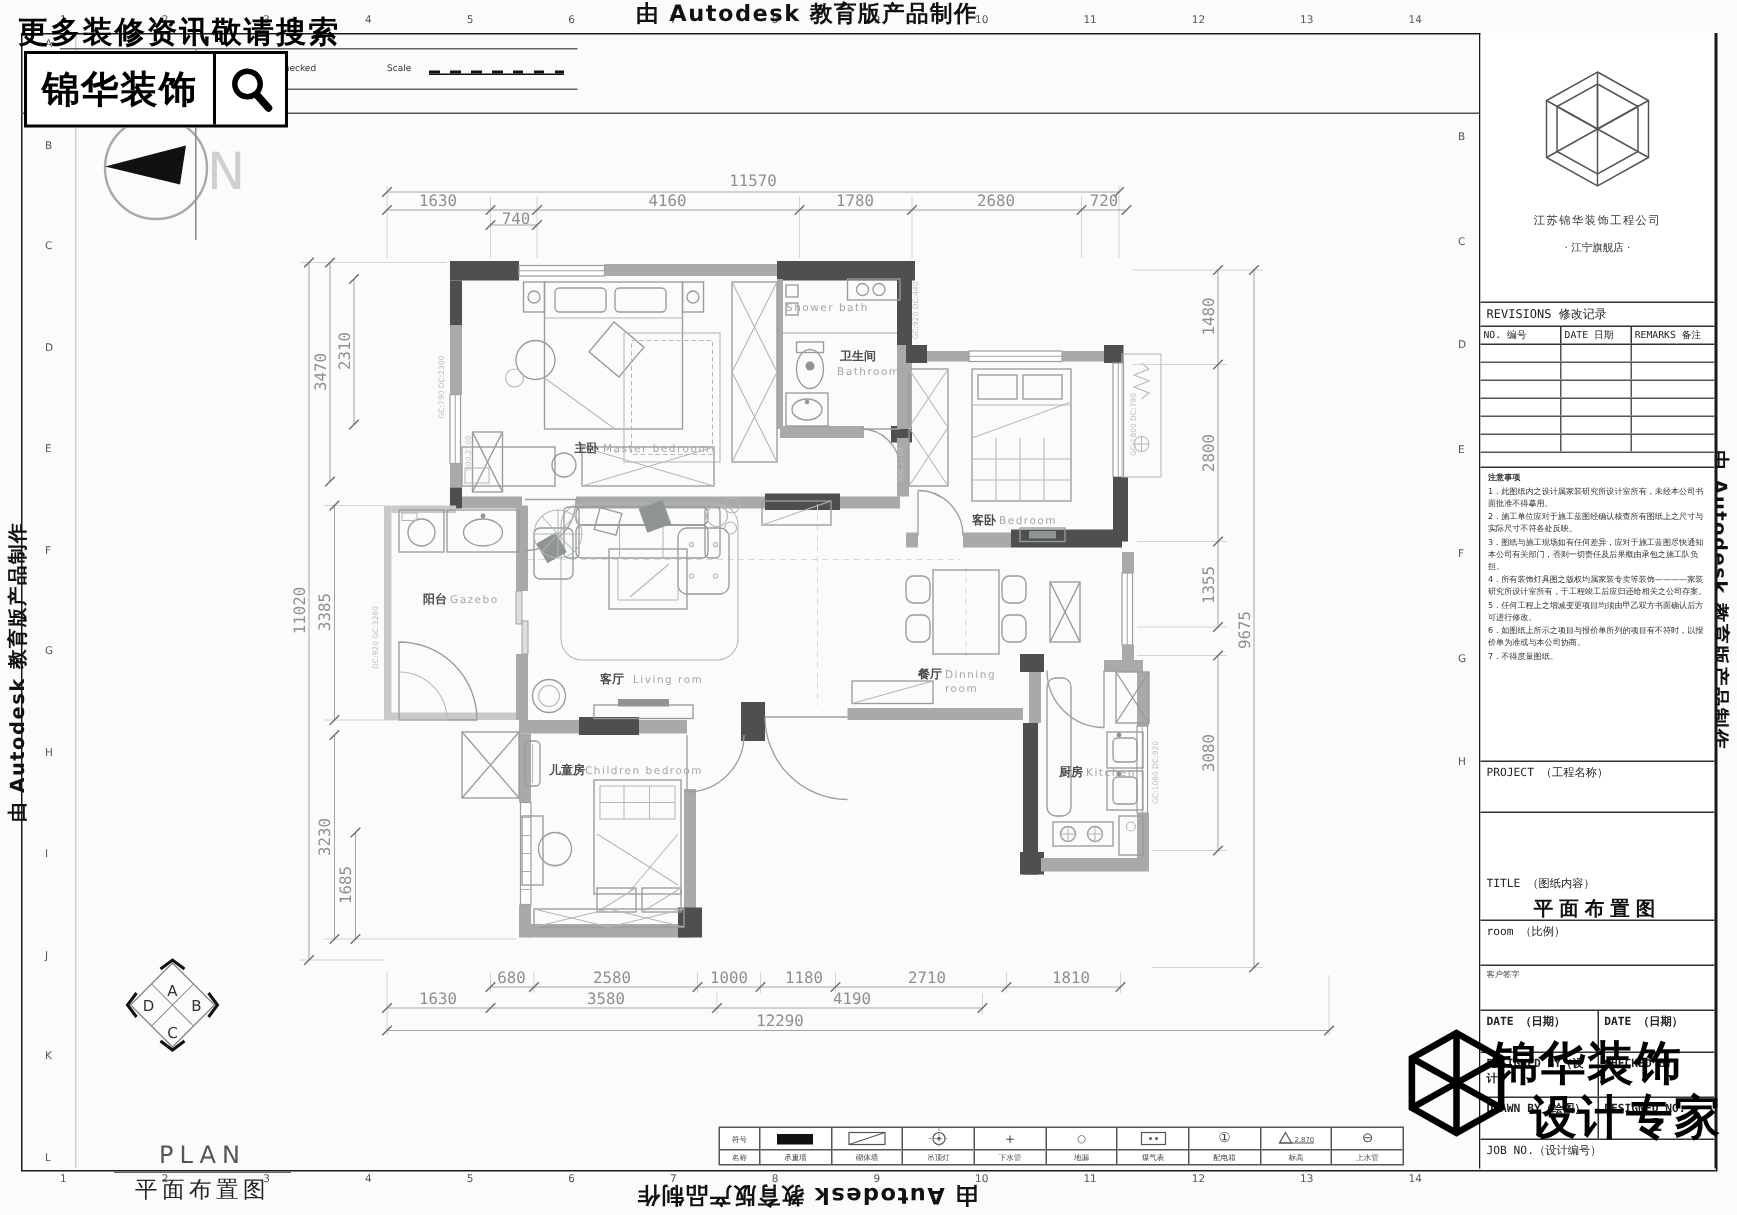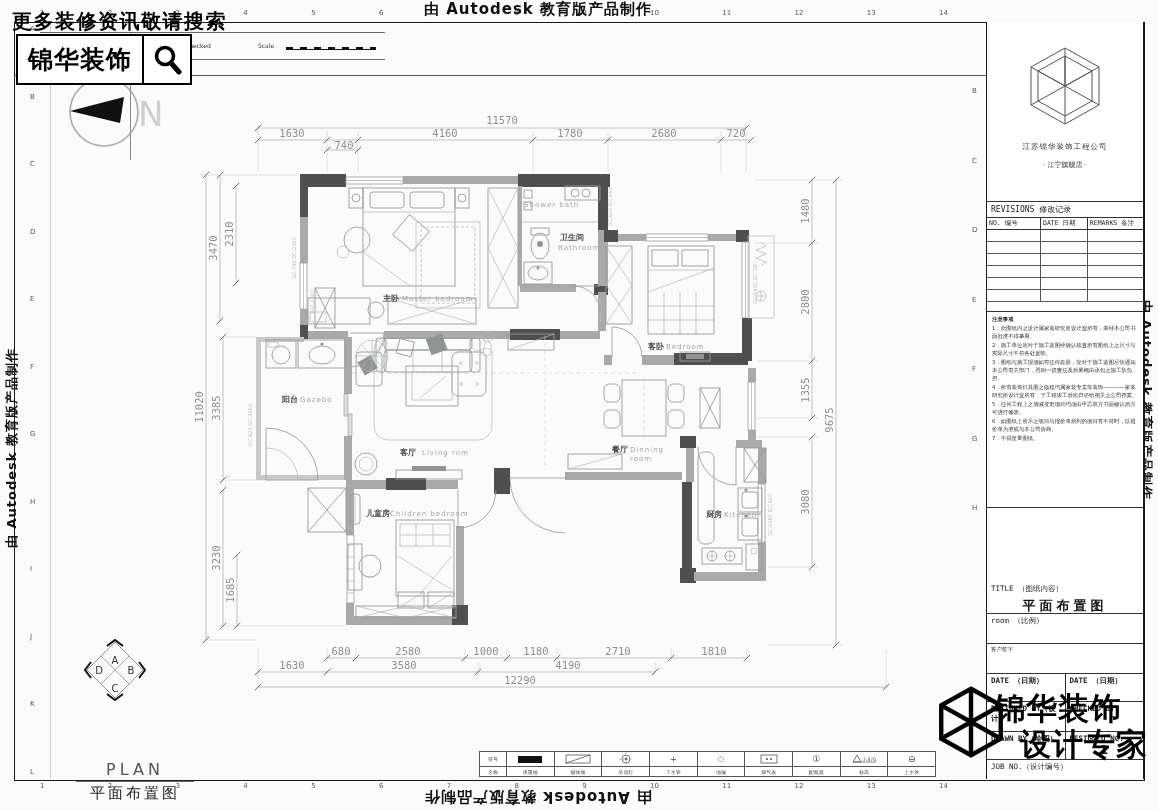"PROJECT （工程名称）" div.sec { html: none -> <div> <div>PROJECT （工程名称）</div> </div> }
